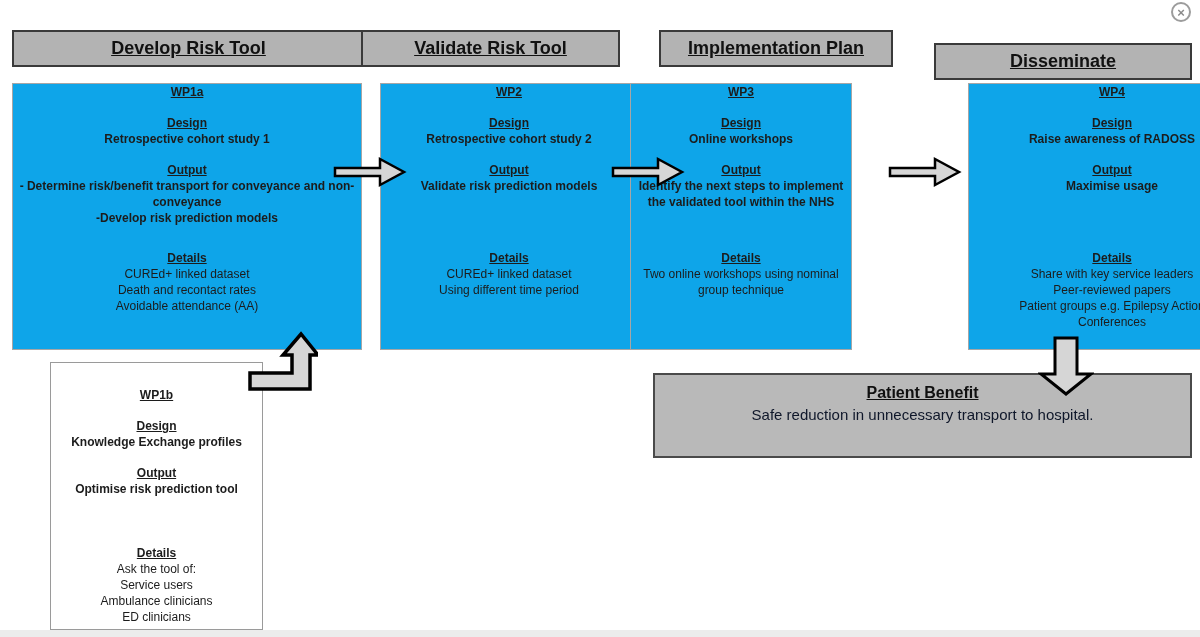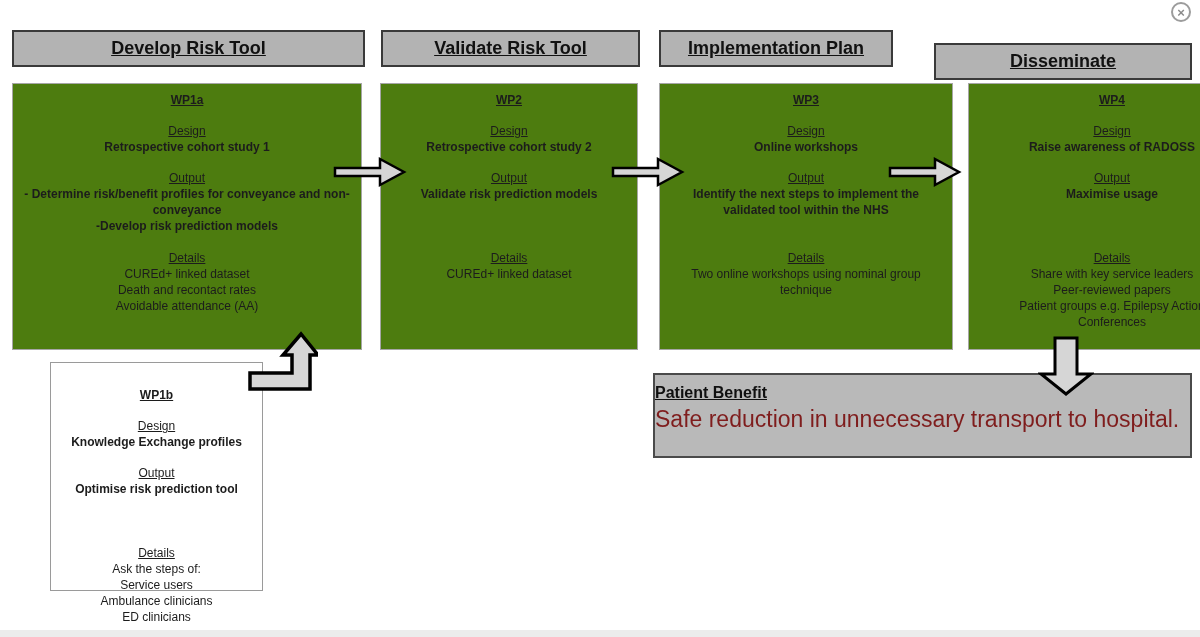"Validate Risk Tool" div.hdr { left: 381px -> 361px }
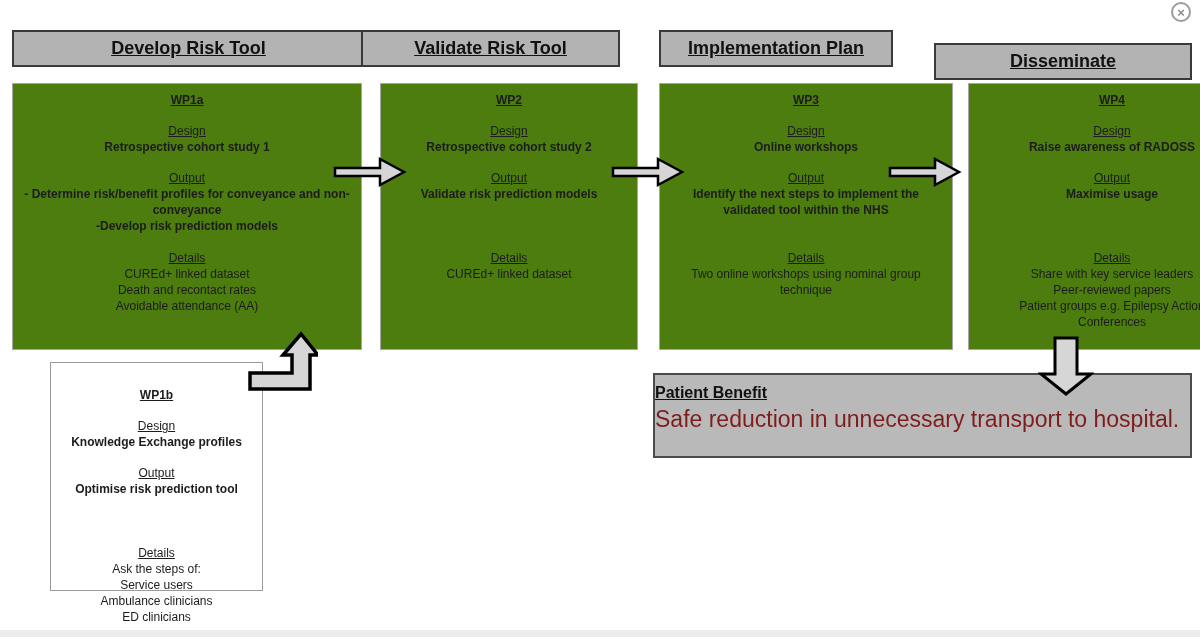"WP1a" .wp-box { background: #4d7c0f -> #0ea5e9; padding-top: 8px -> none }
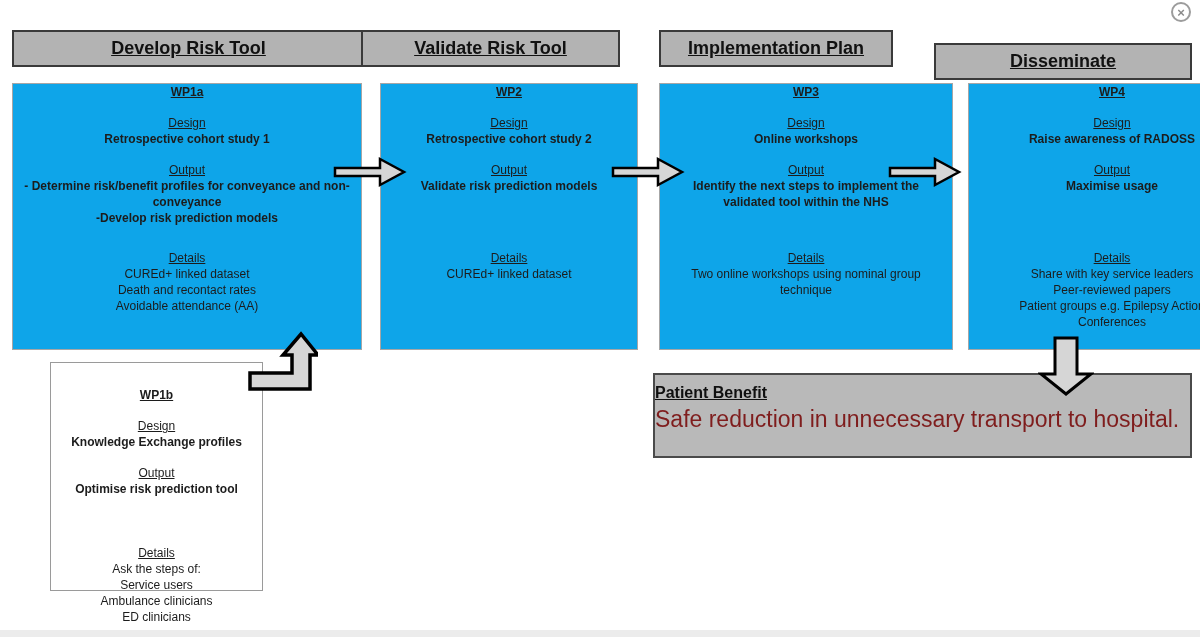"WP3" div.wp-box { left: 659px -> 630px; width: 294px -> 222px }
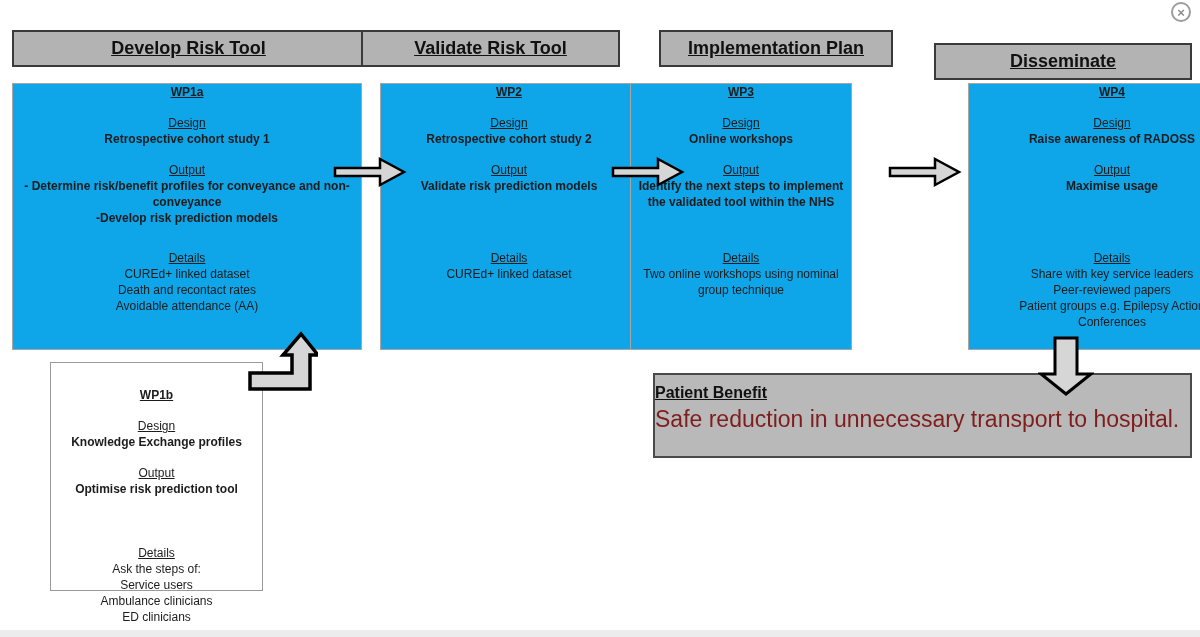"Design" .sec-head { font-weight: normal -> bold }
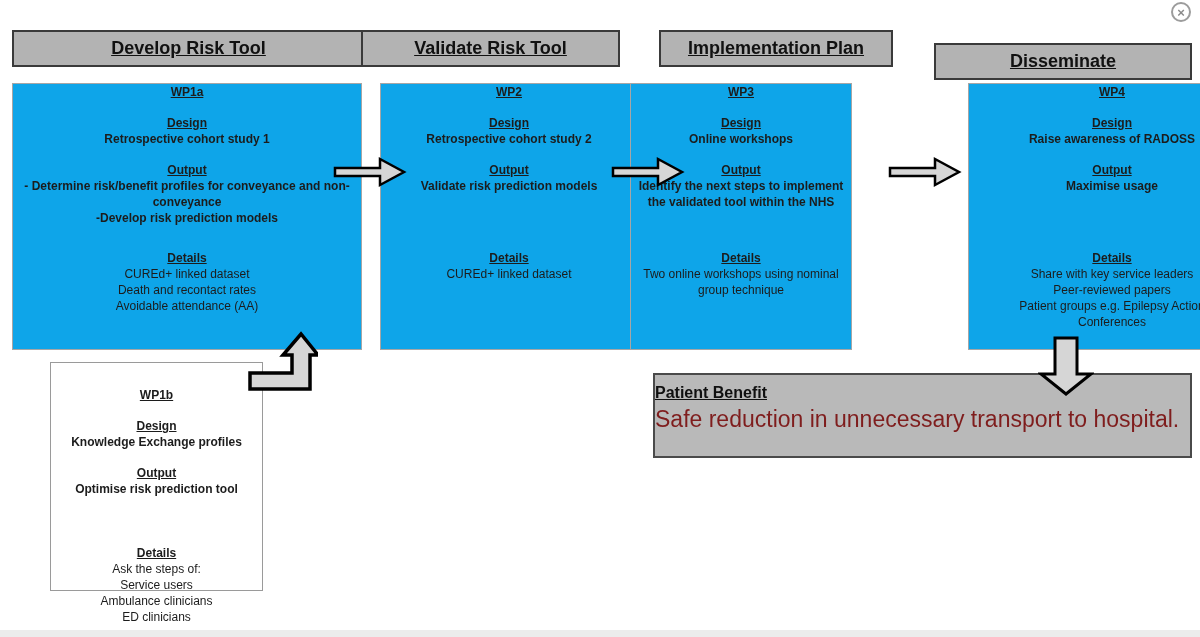"- Determine risk/benefit profiles for" div.line { text: profiles -> transport }
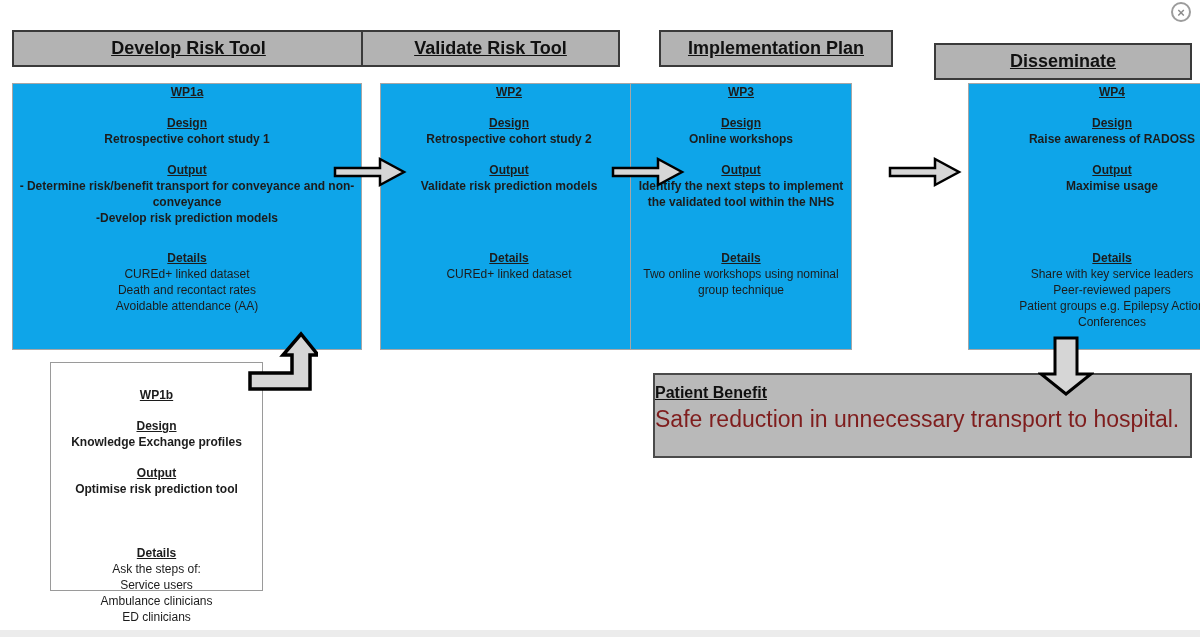"Using different time period" div.line { html: none -> <div>Using different time period</div> }
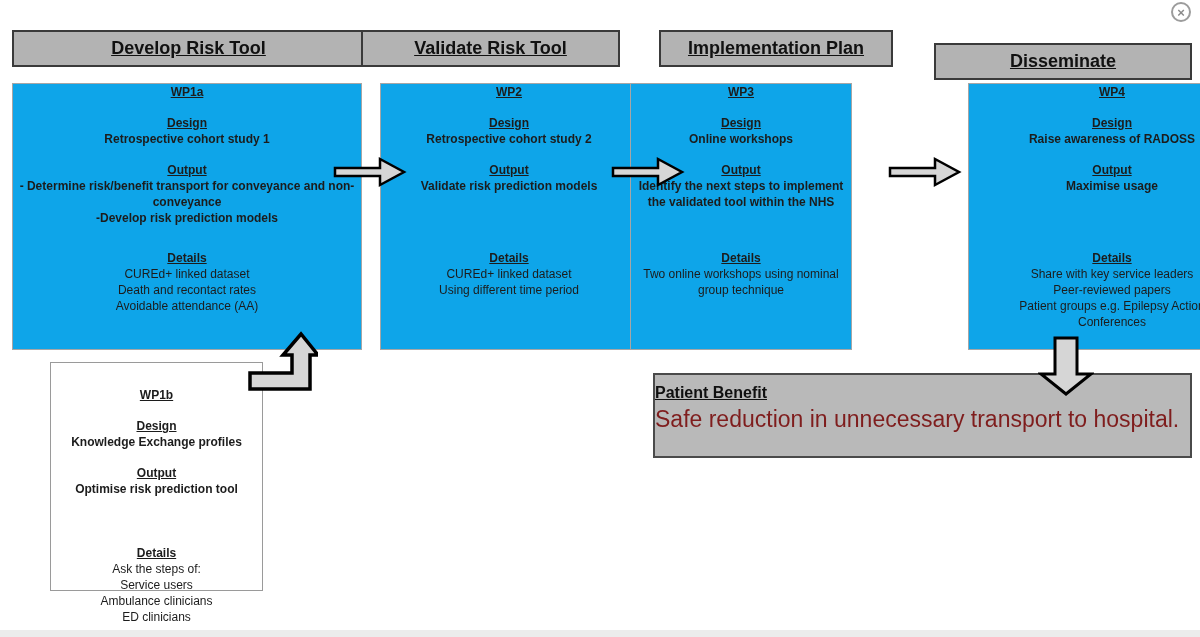"WP1b" .wp1b-box { height: 229px -> 268px }
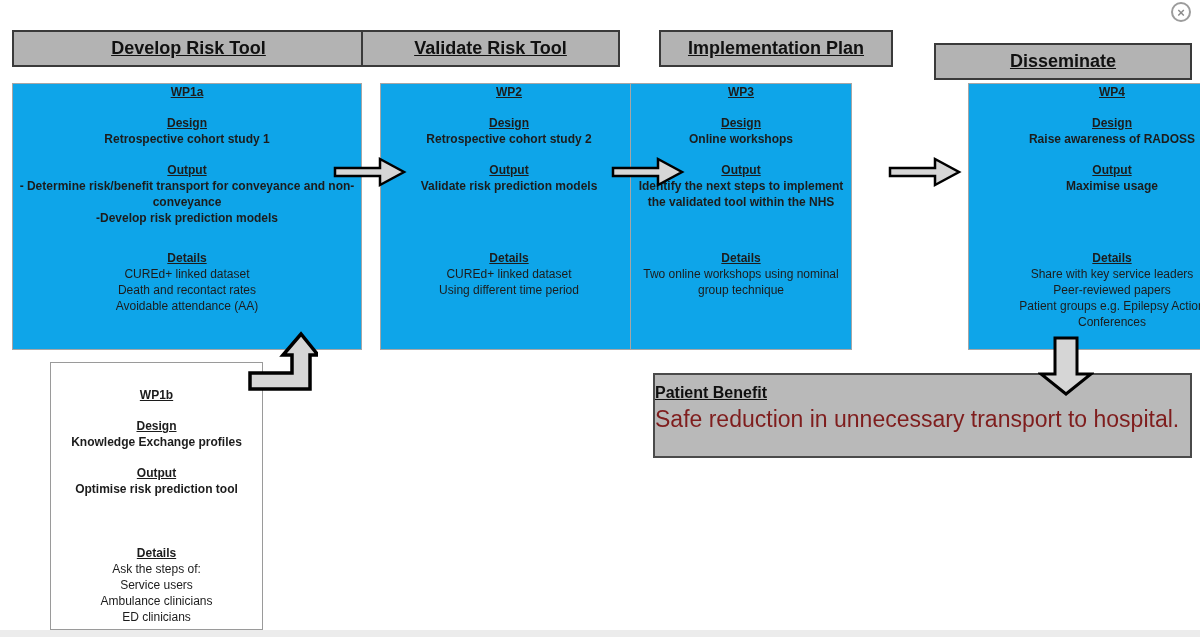"Patient Benefit" .benefit { text-align: none -> center }
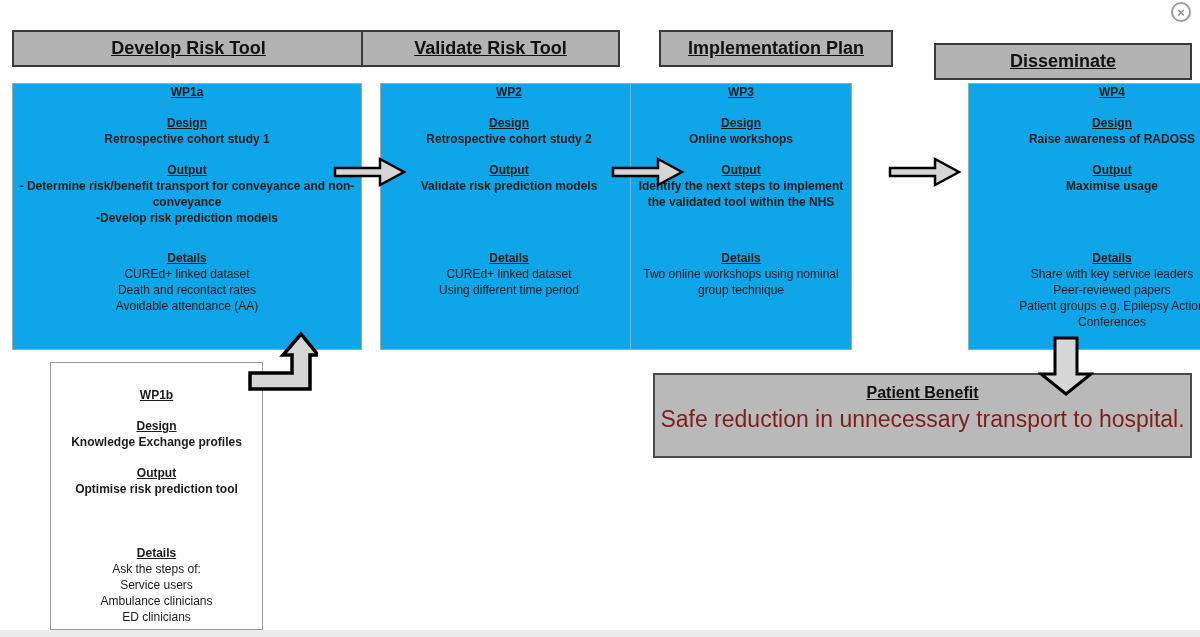"Safe reduction in unnecessary transport" .benefit-text { color: #7f1d1d -> #0f172a; font-size: 23px -> 15px }
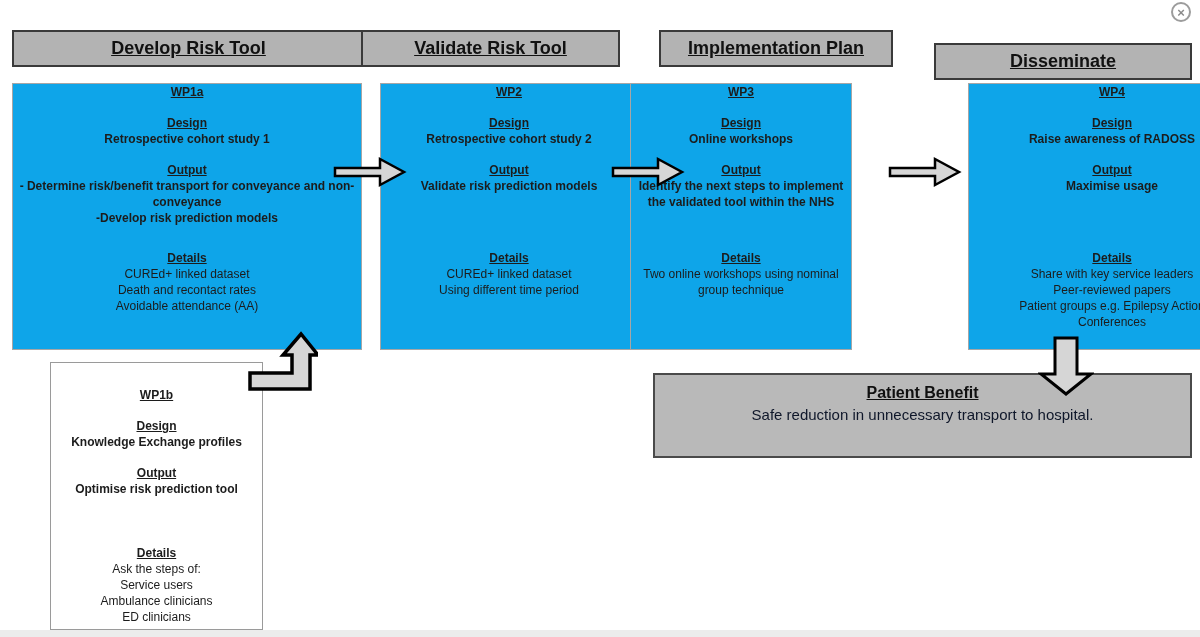"Ask the steps of:" div.line { text: steps -> tool }
